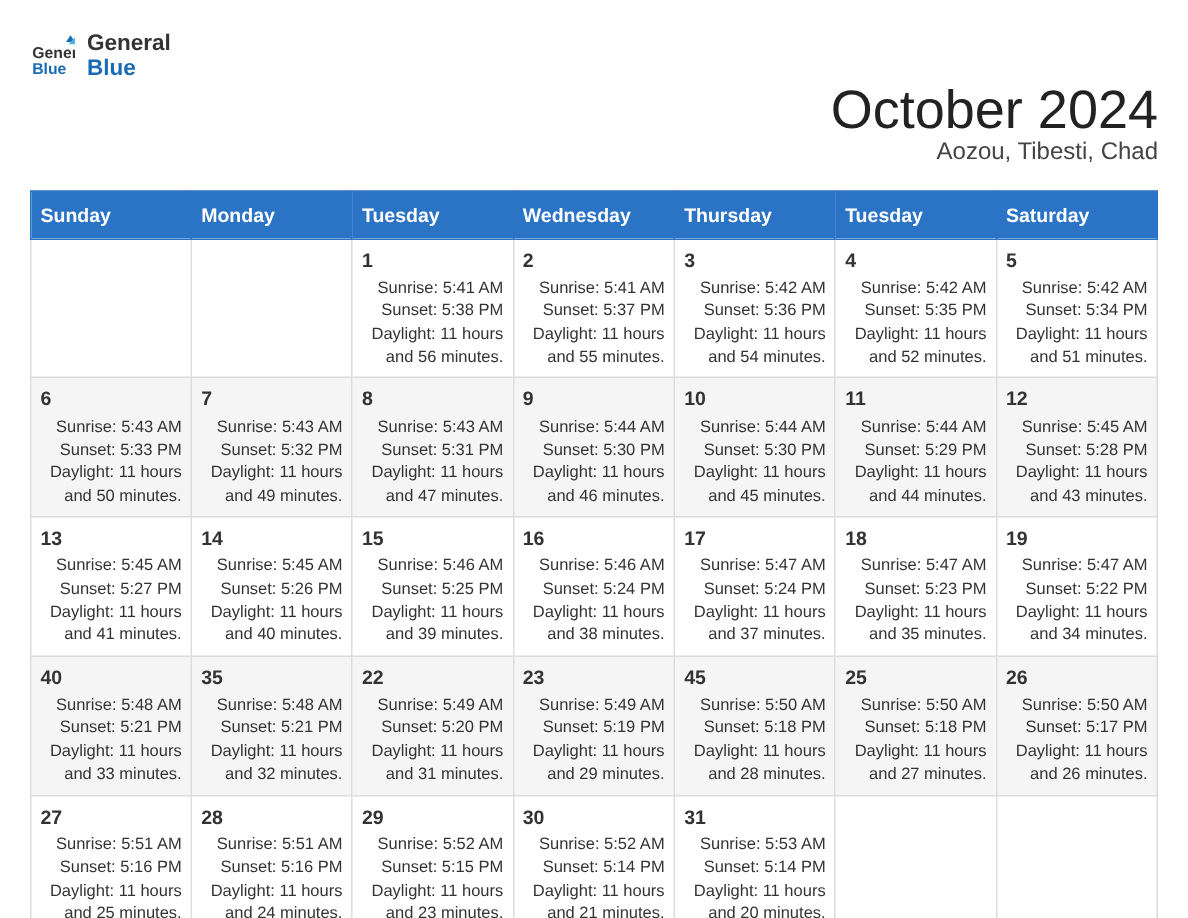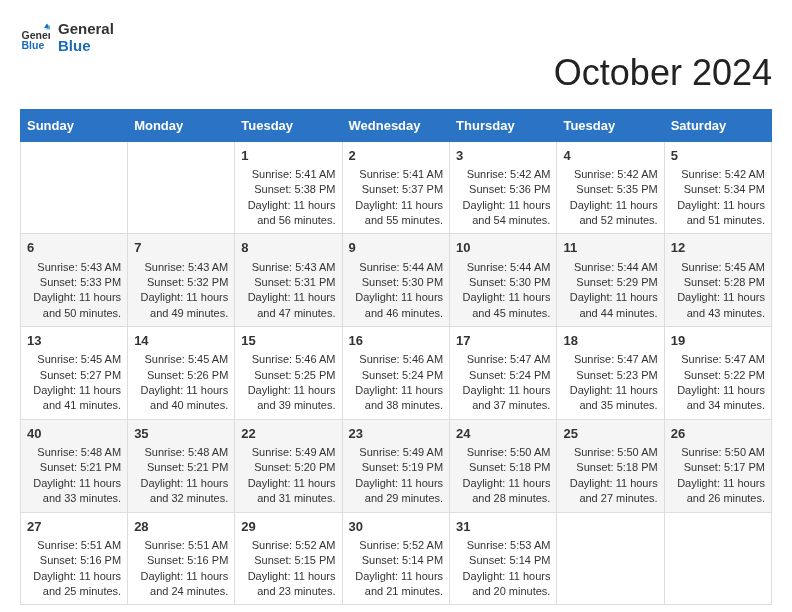"Aozou, Tibesti, Chad" div.location-title { html: none -> <div>Aozou, Tibesti, Chad</div> }
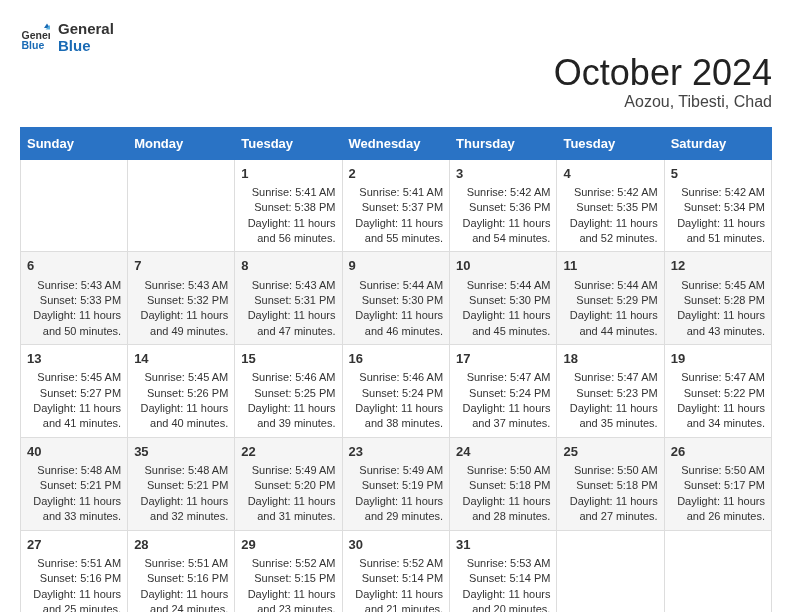"24" span.day-num { text: 24 -> 45 }
